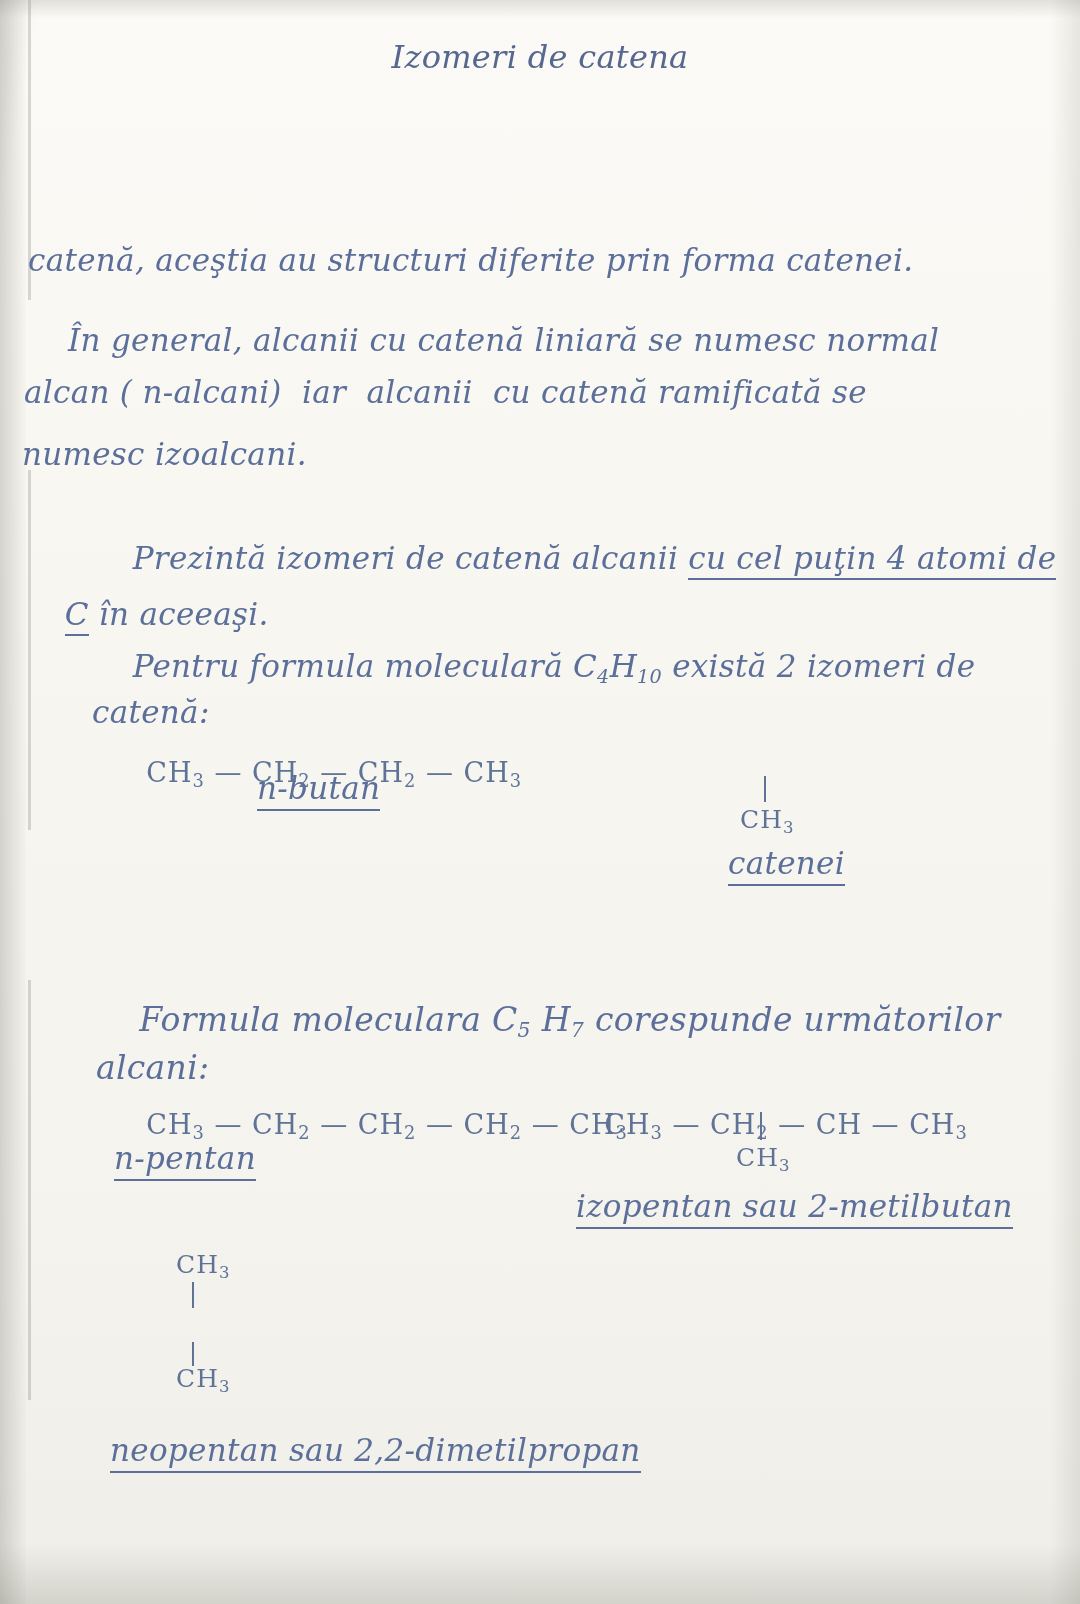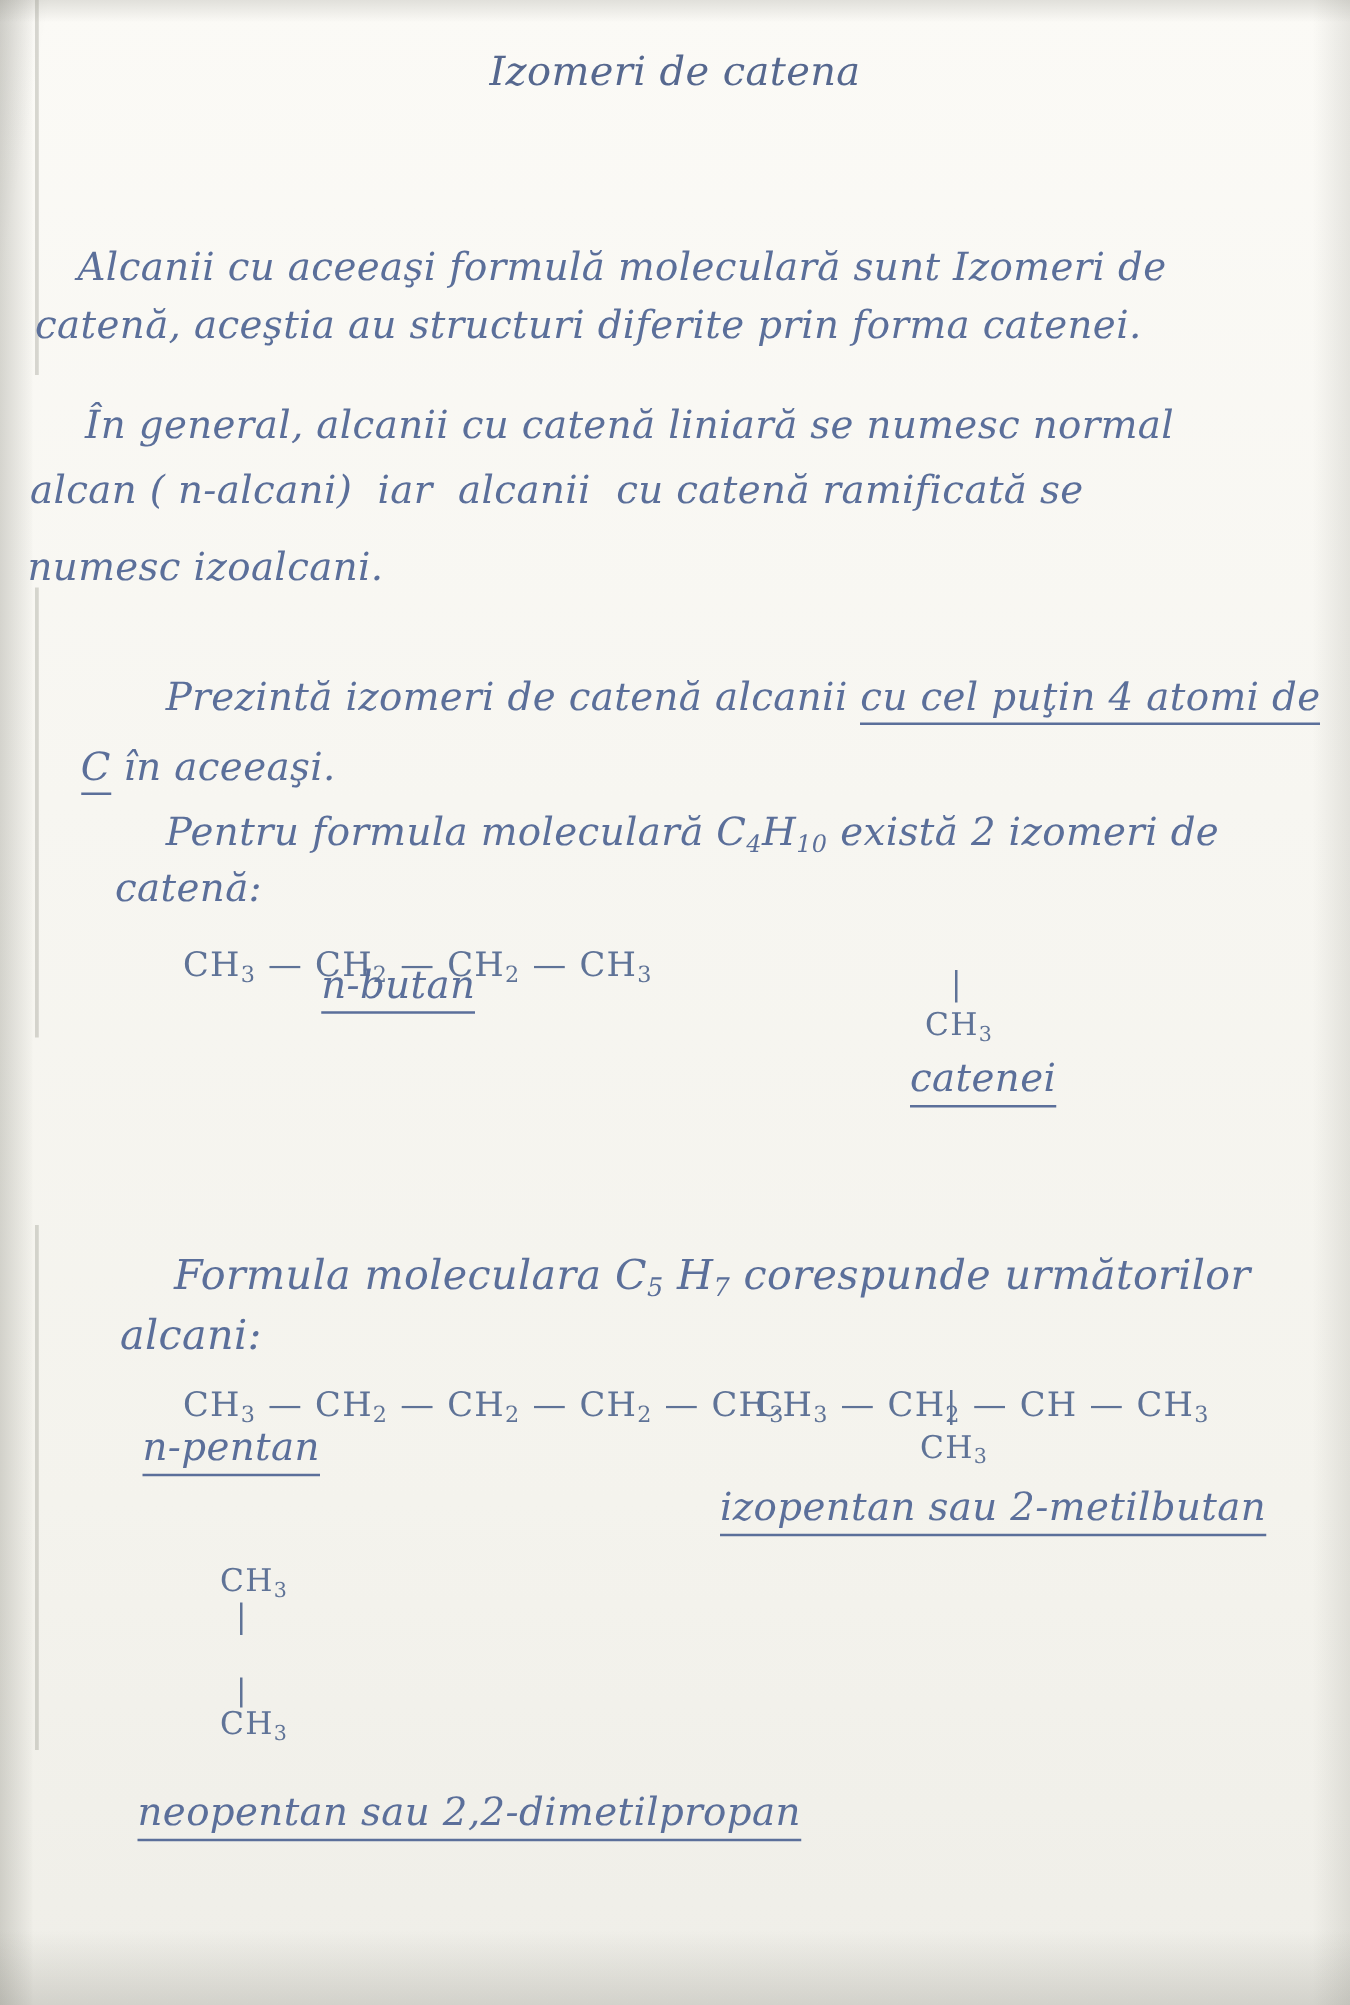"Alcanii cu aceeaşi formulă moleculară" div.hw { html: <div>Alcanii cu aceeaşi formulă moleculară sunt Izomeri de</div> -> none }
